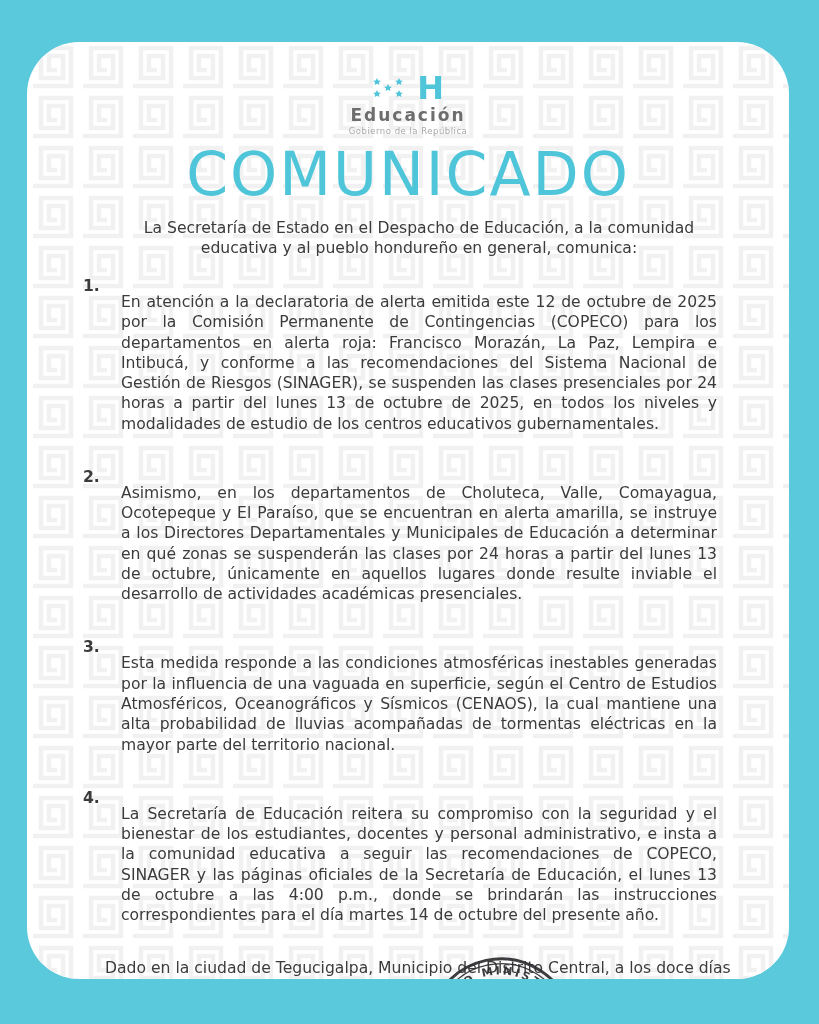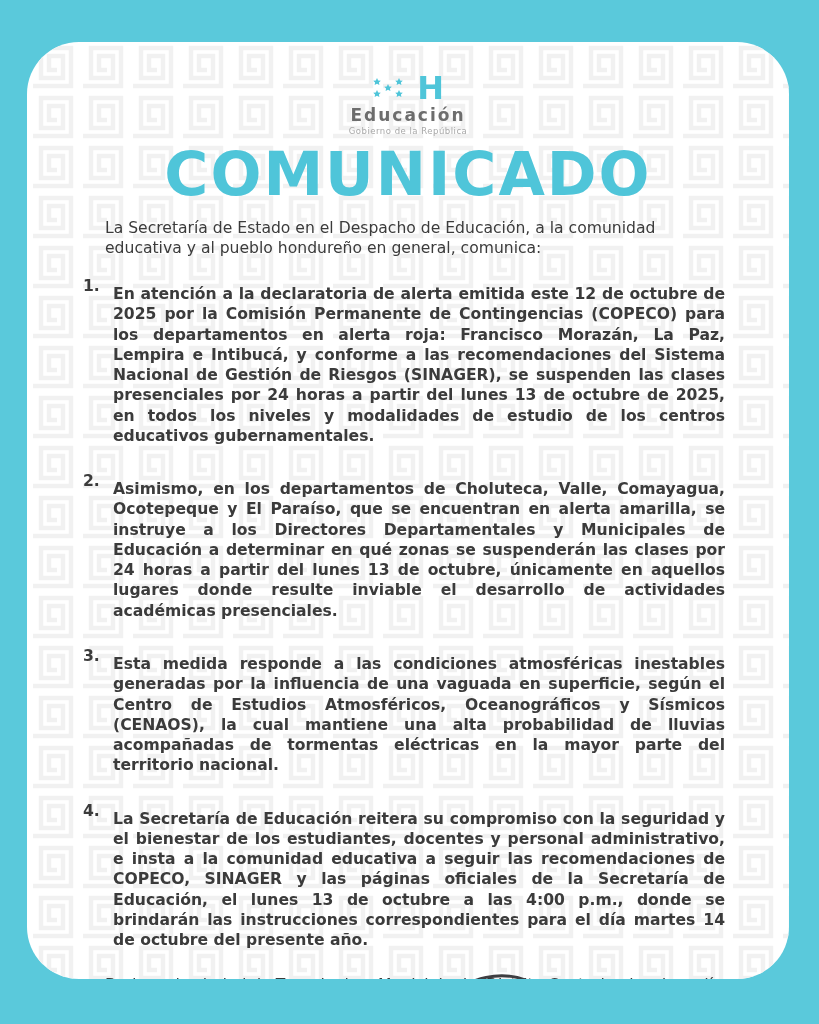"COMUNICADO" .title { font-weight: 700 -> 400 }
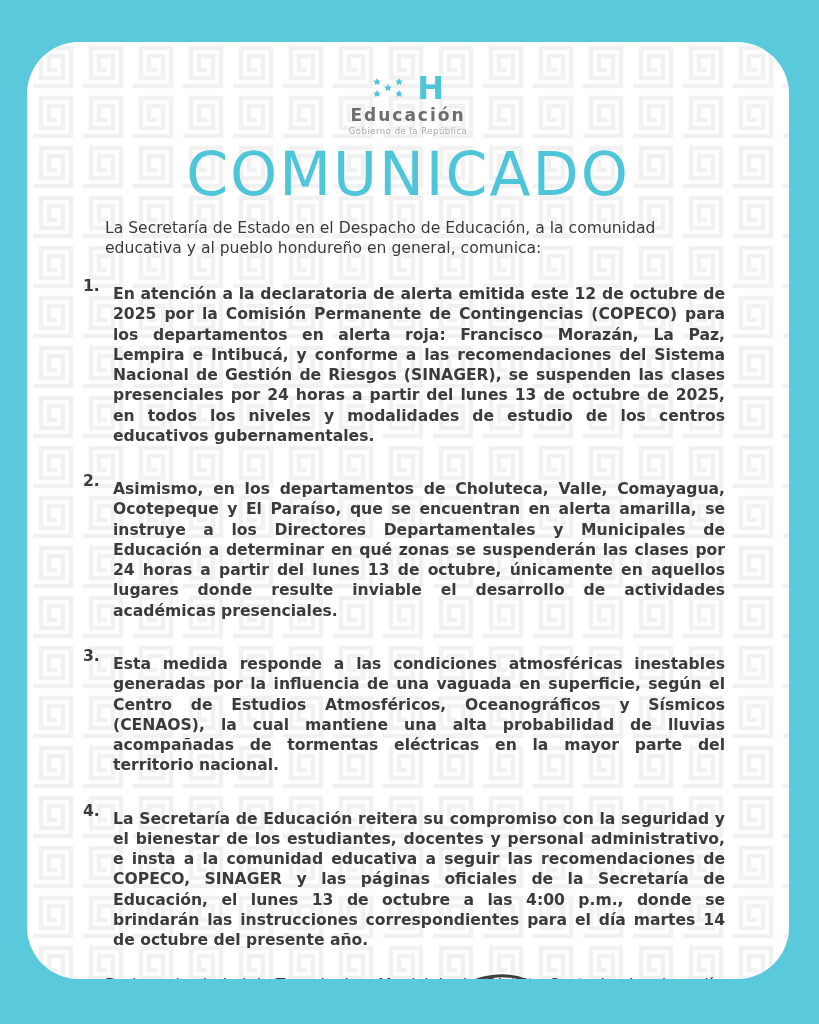"La Secretaría de Estado en" .intro { text-align: none -> center }
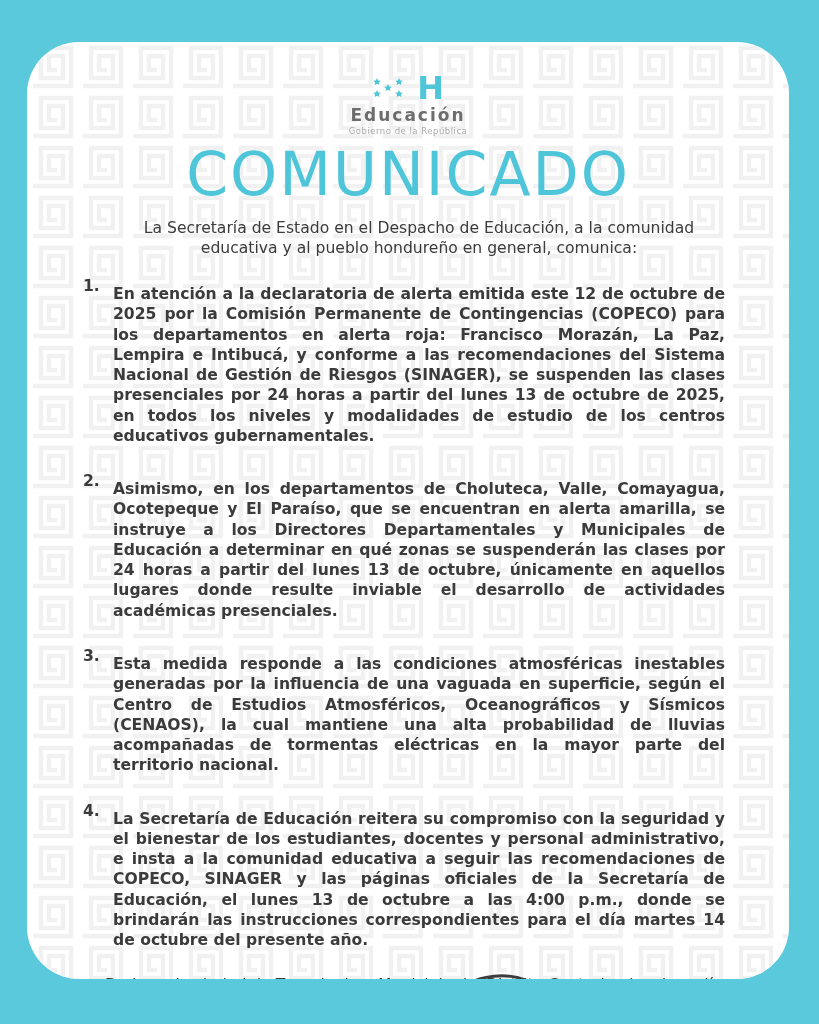"En atención a la declaratoria" .item-body p { font-weight: bold -> none; margin: 8px -> 16px }
